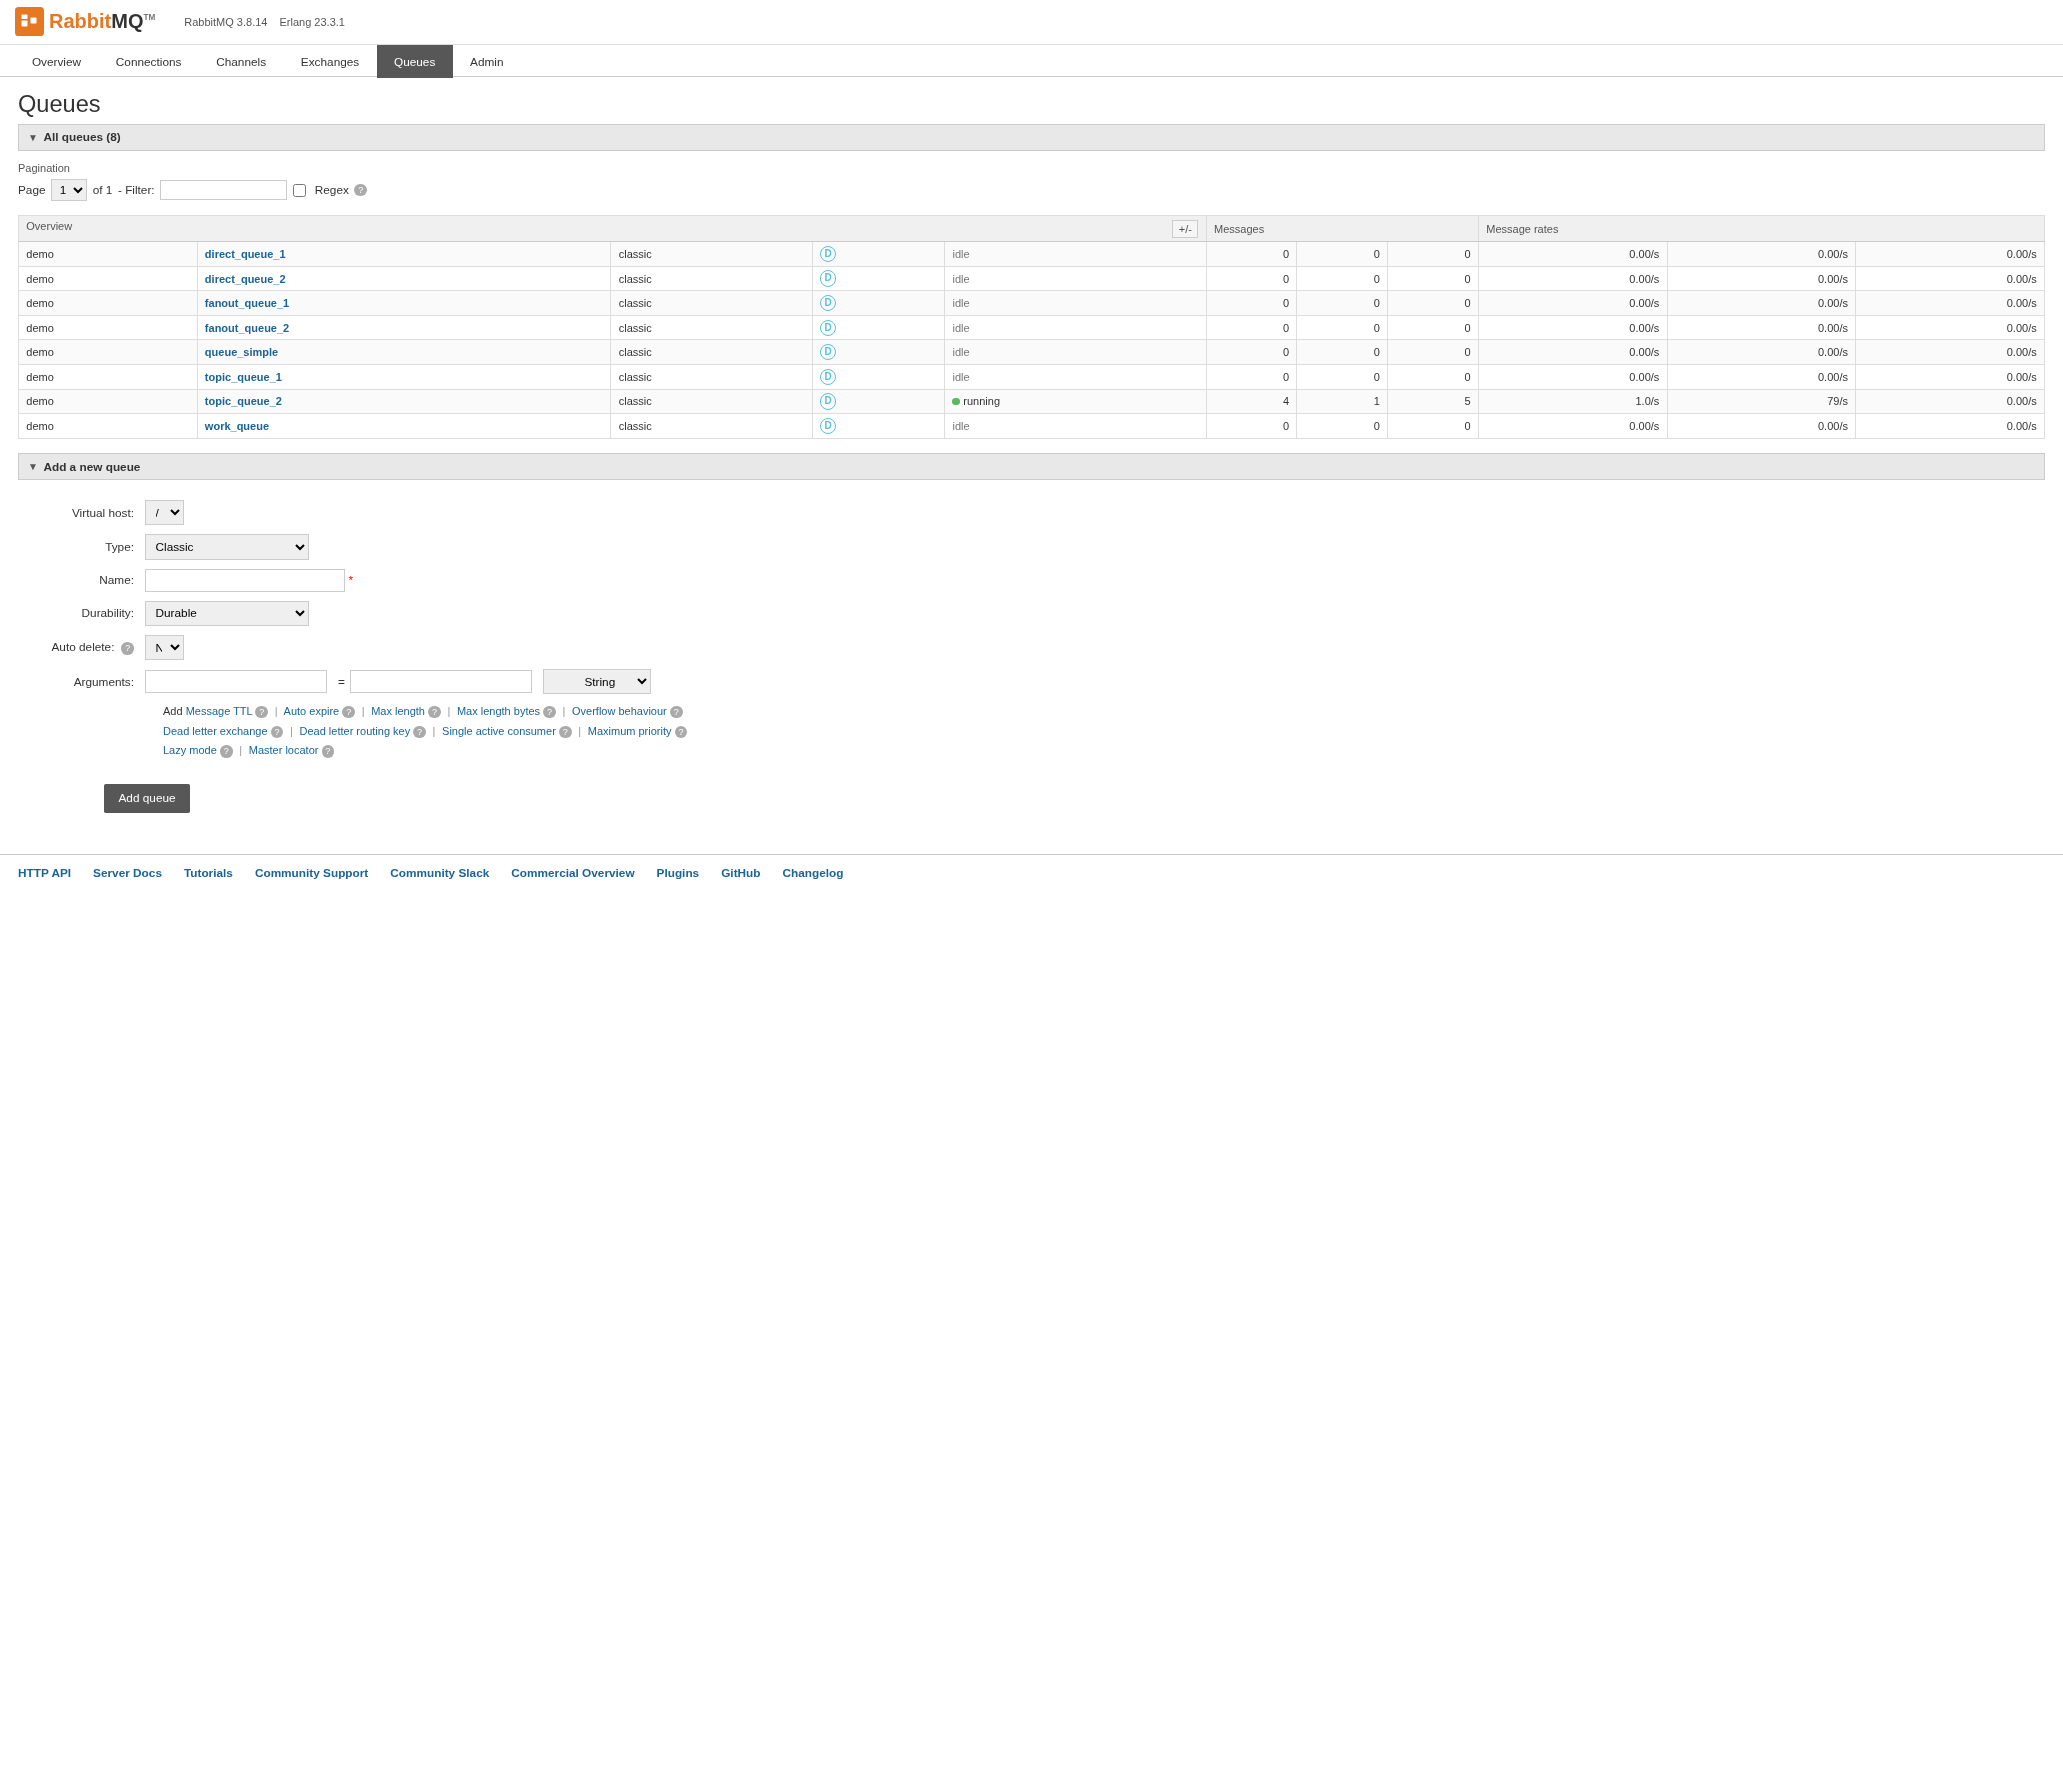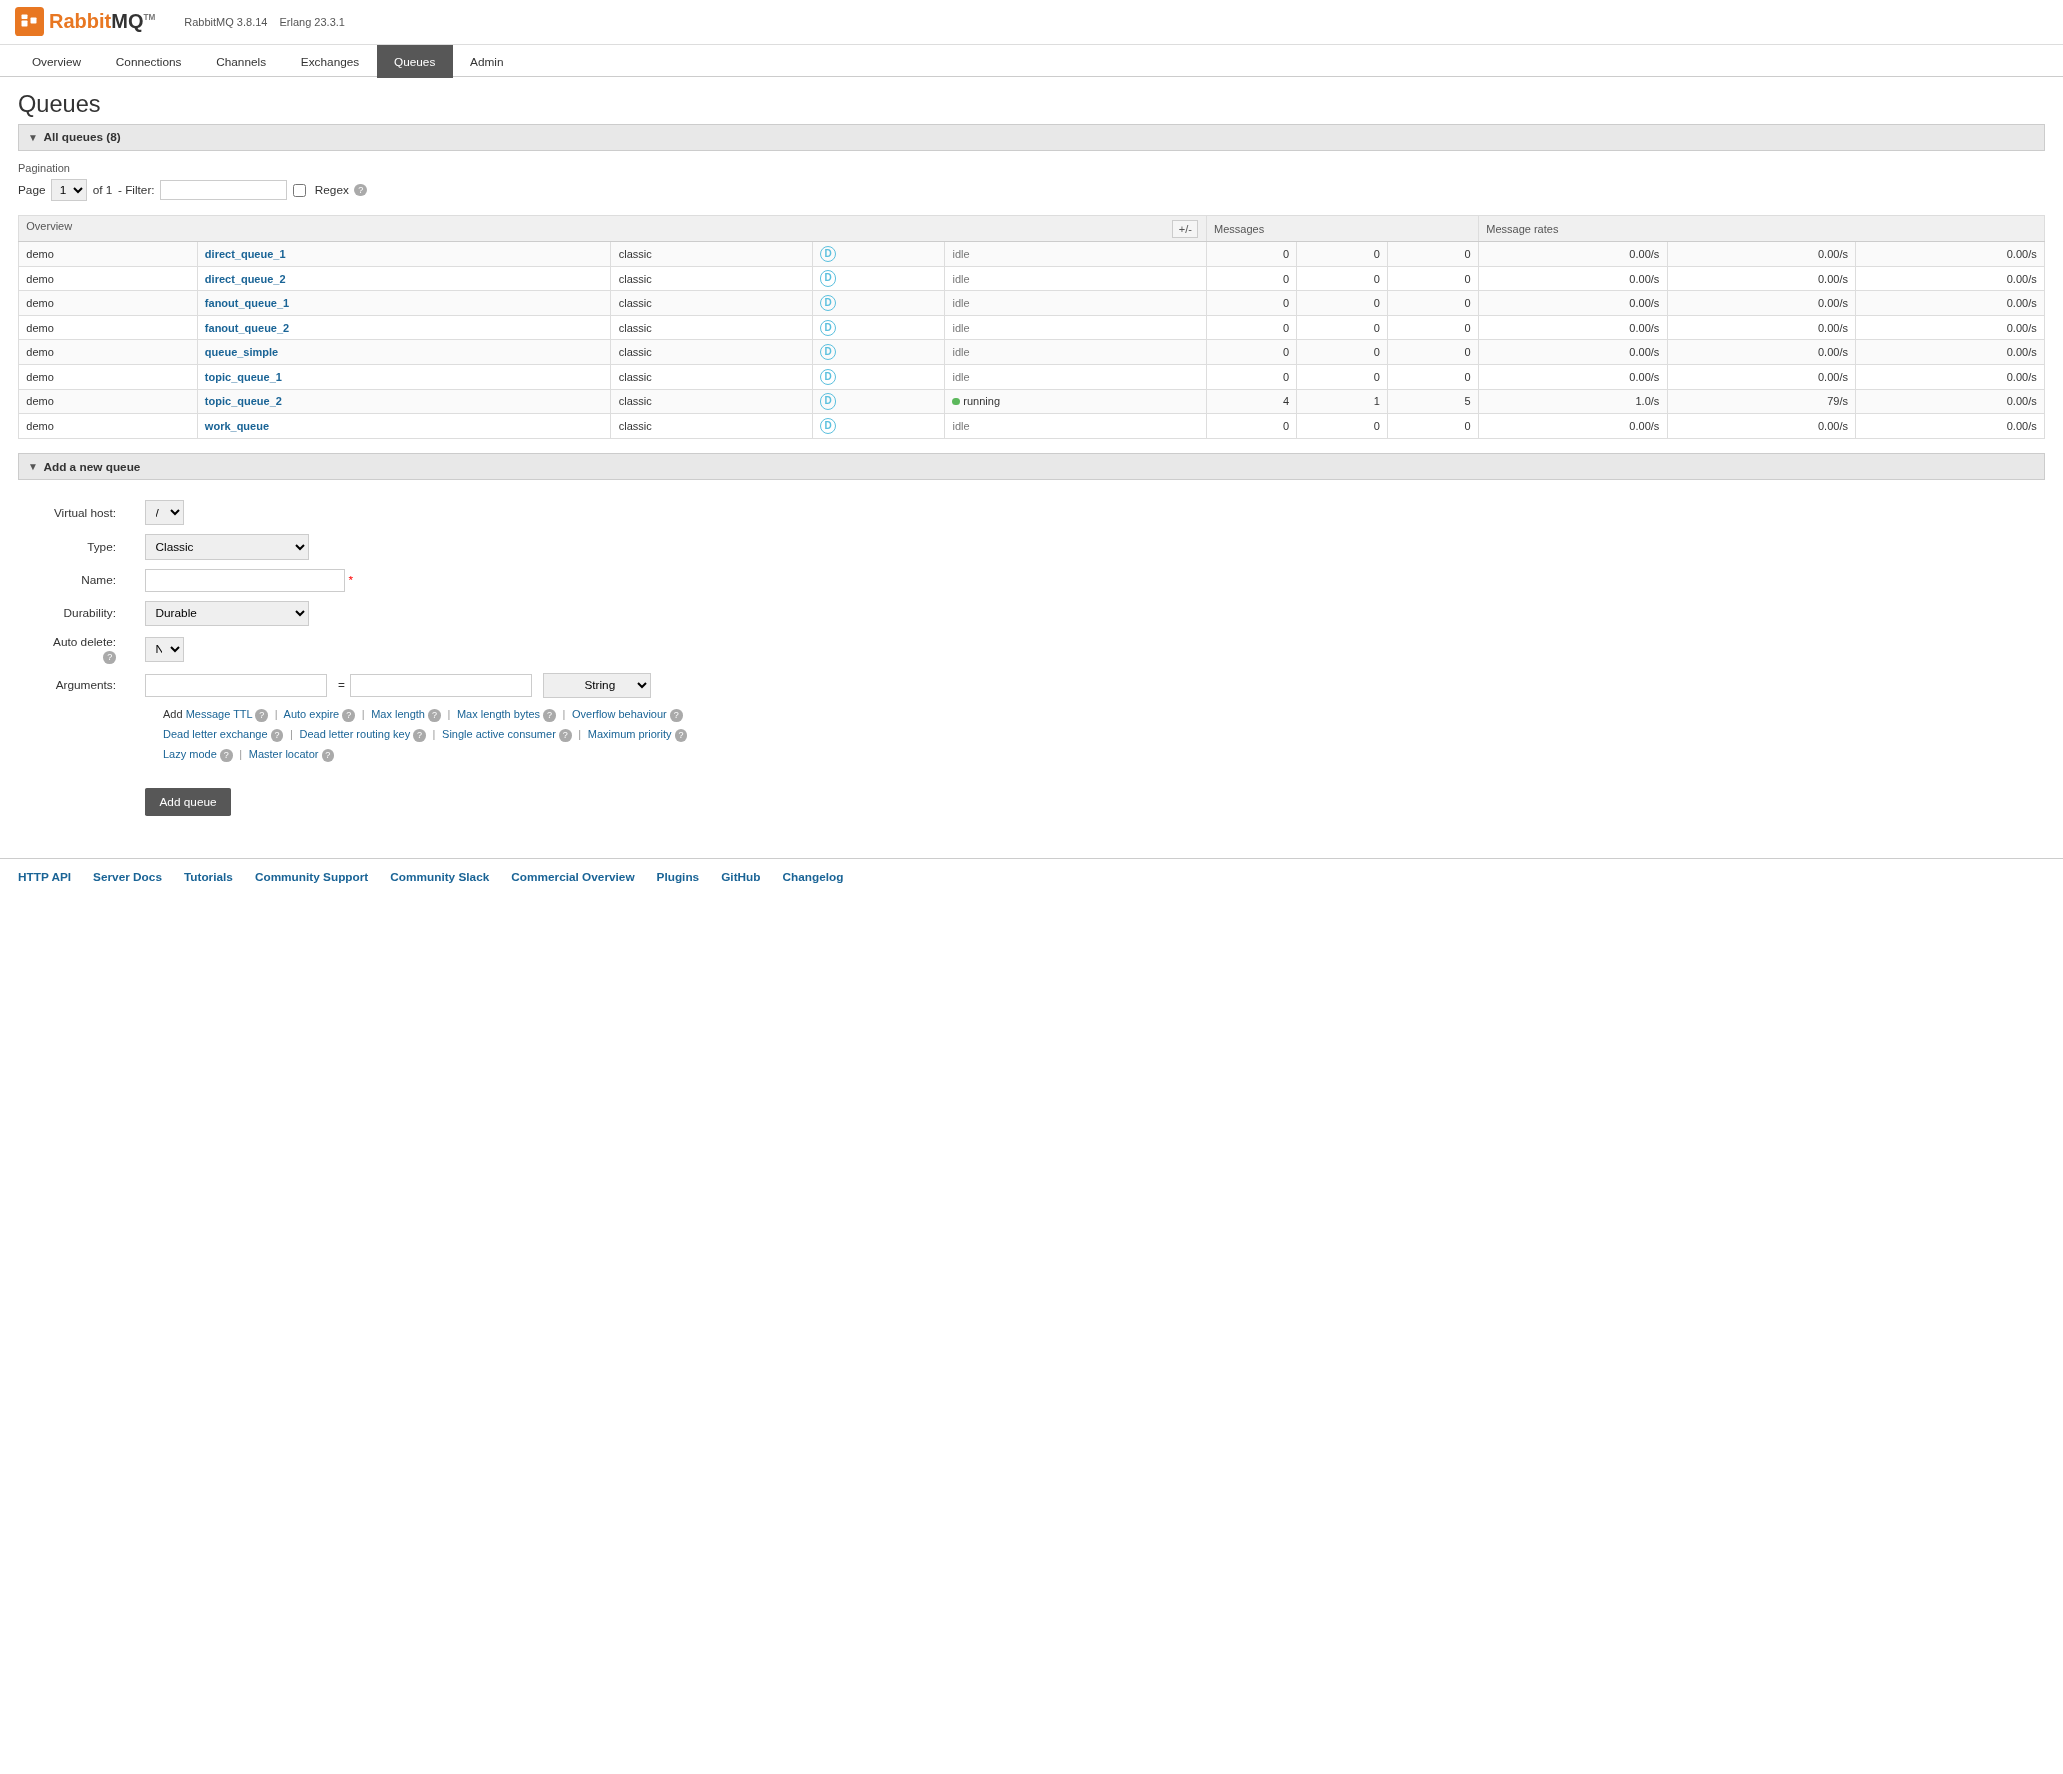"Virtual host:" .form-label { padding-right: 29px -> 11px }
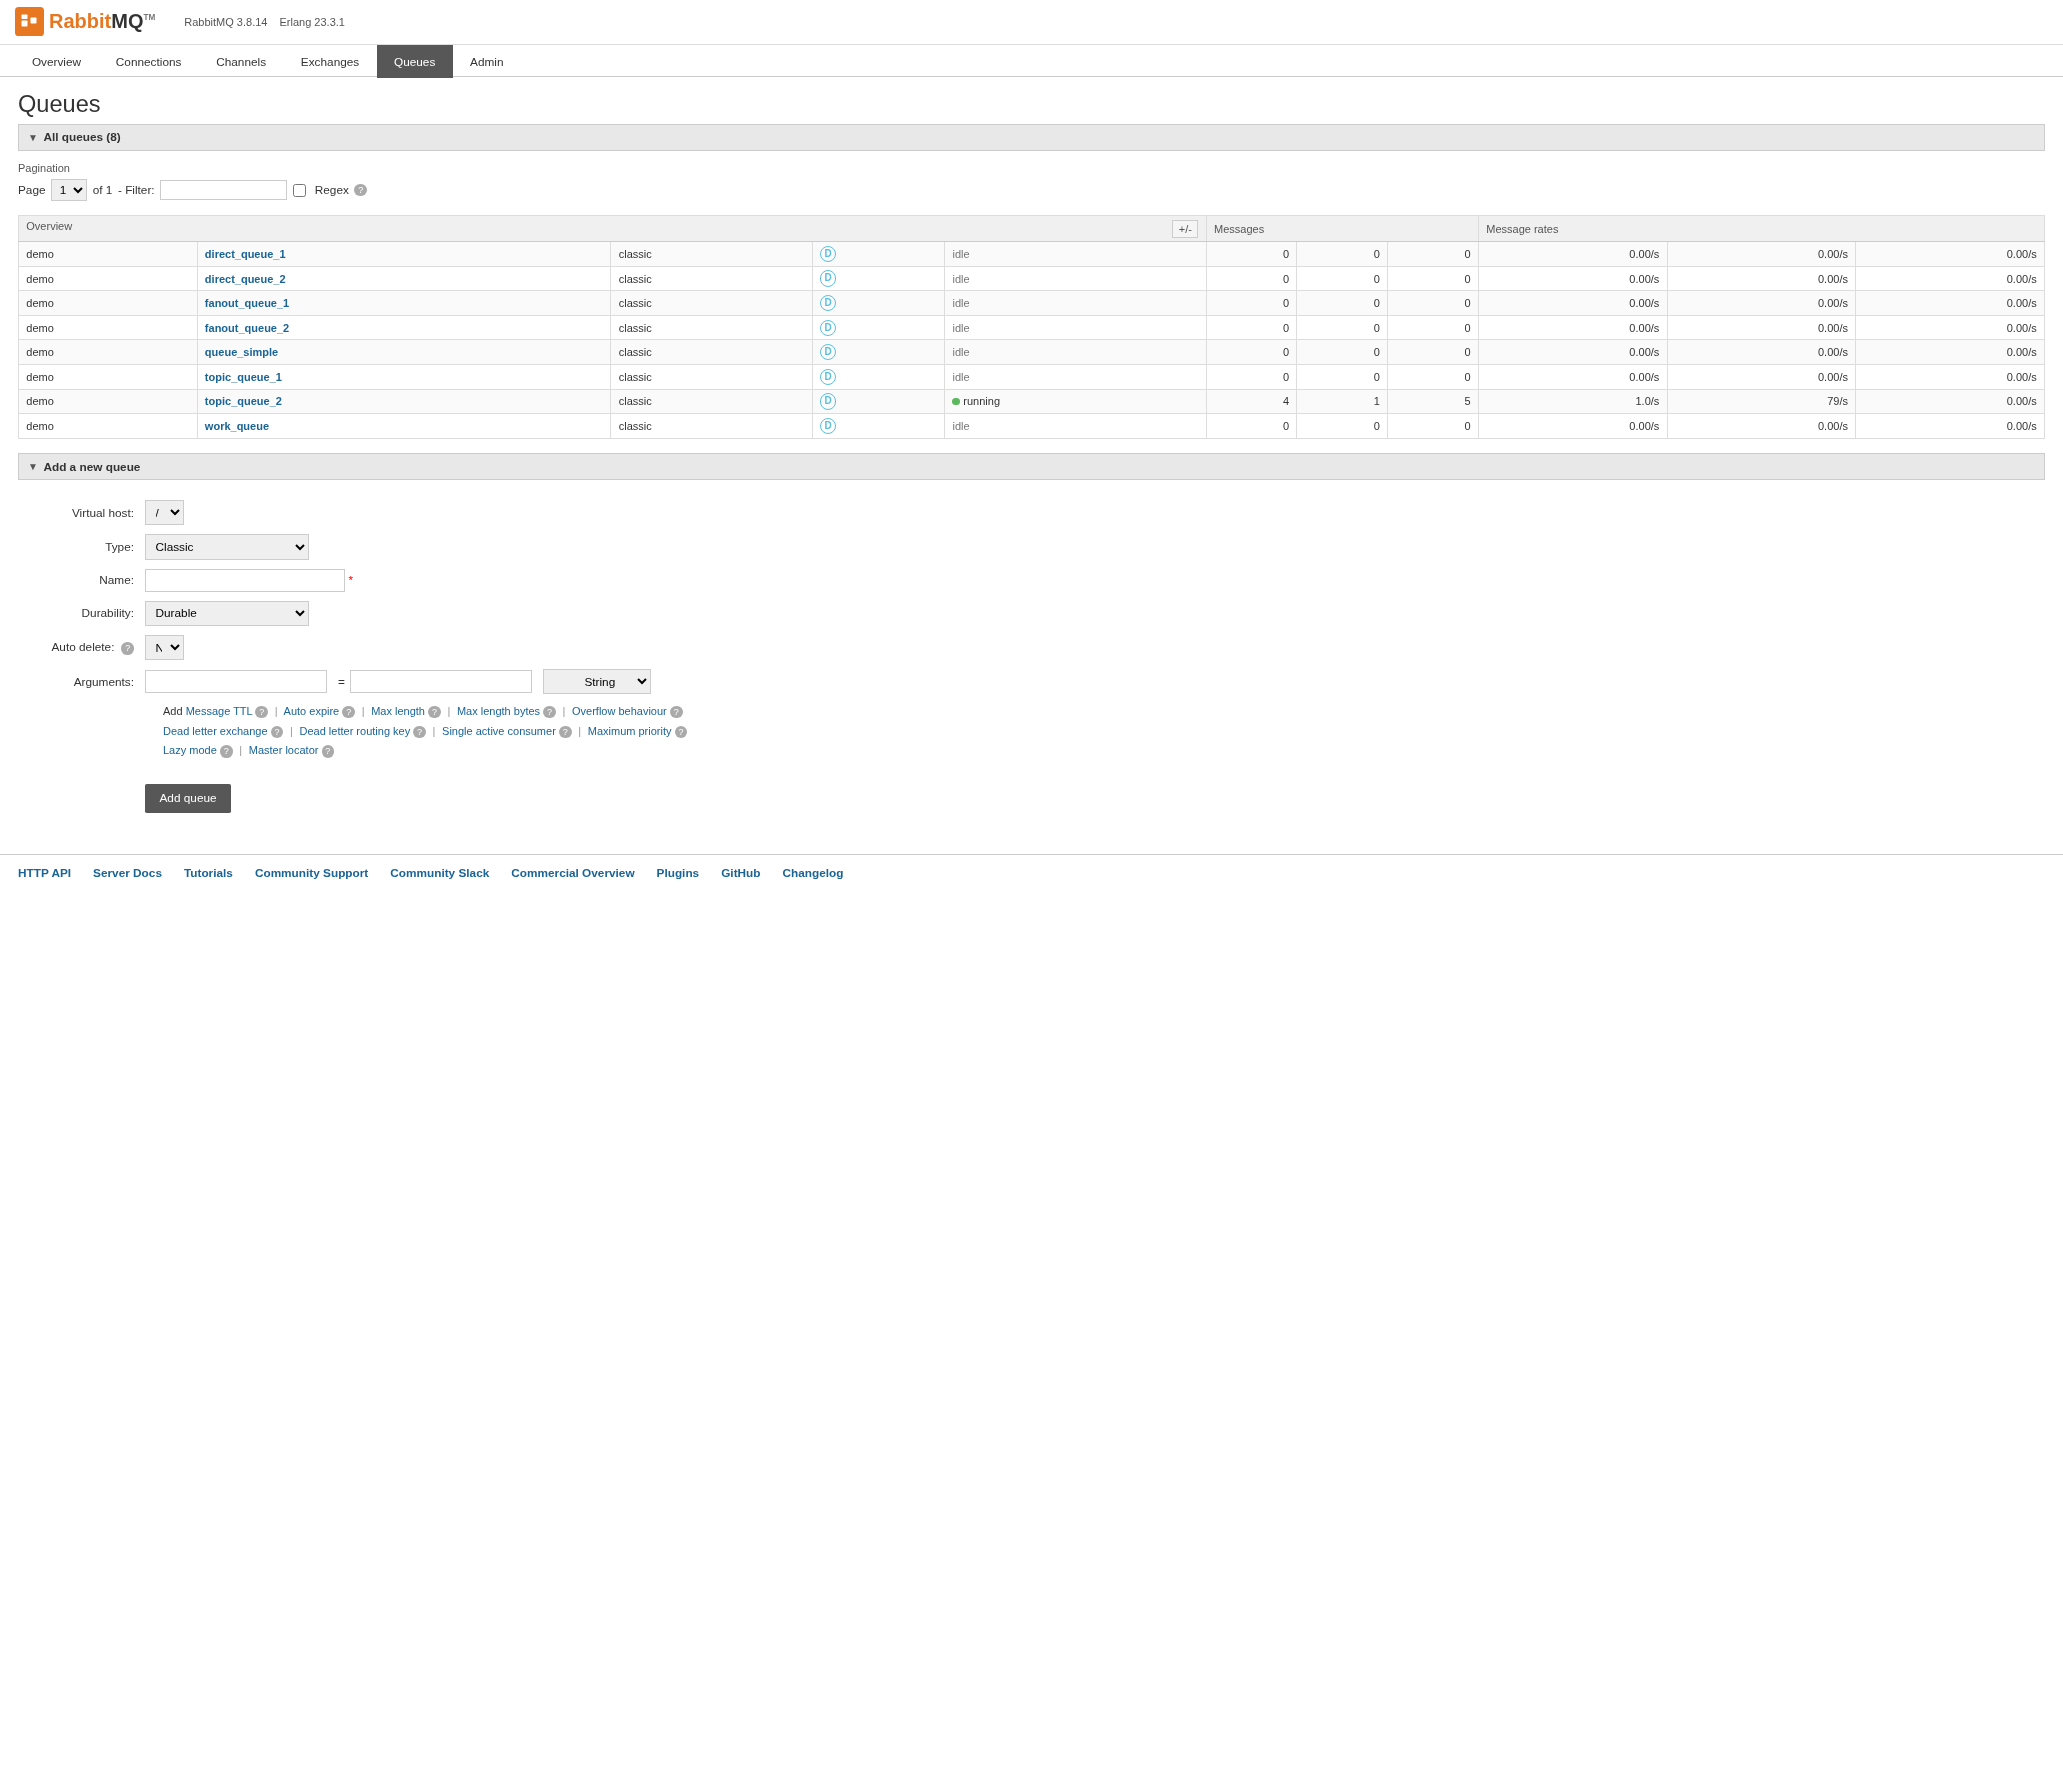"Add queue" .add-queue-btn { margin-left: 109px -> 68px }
